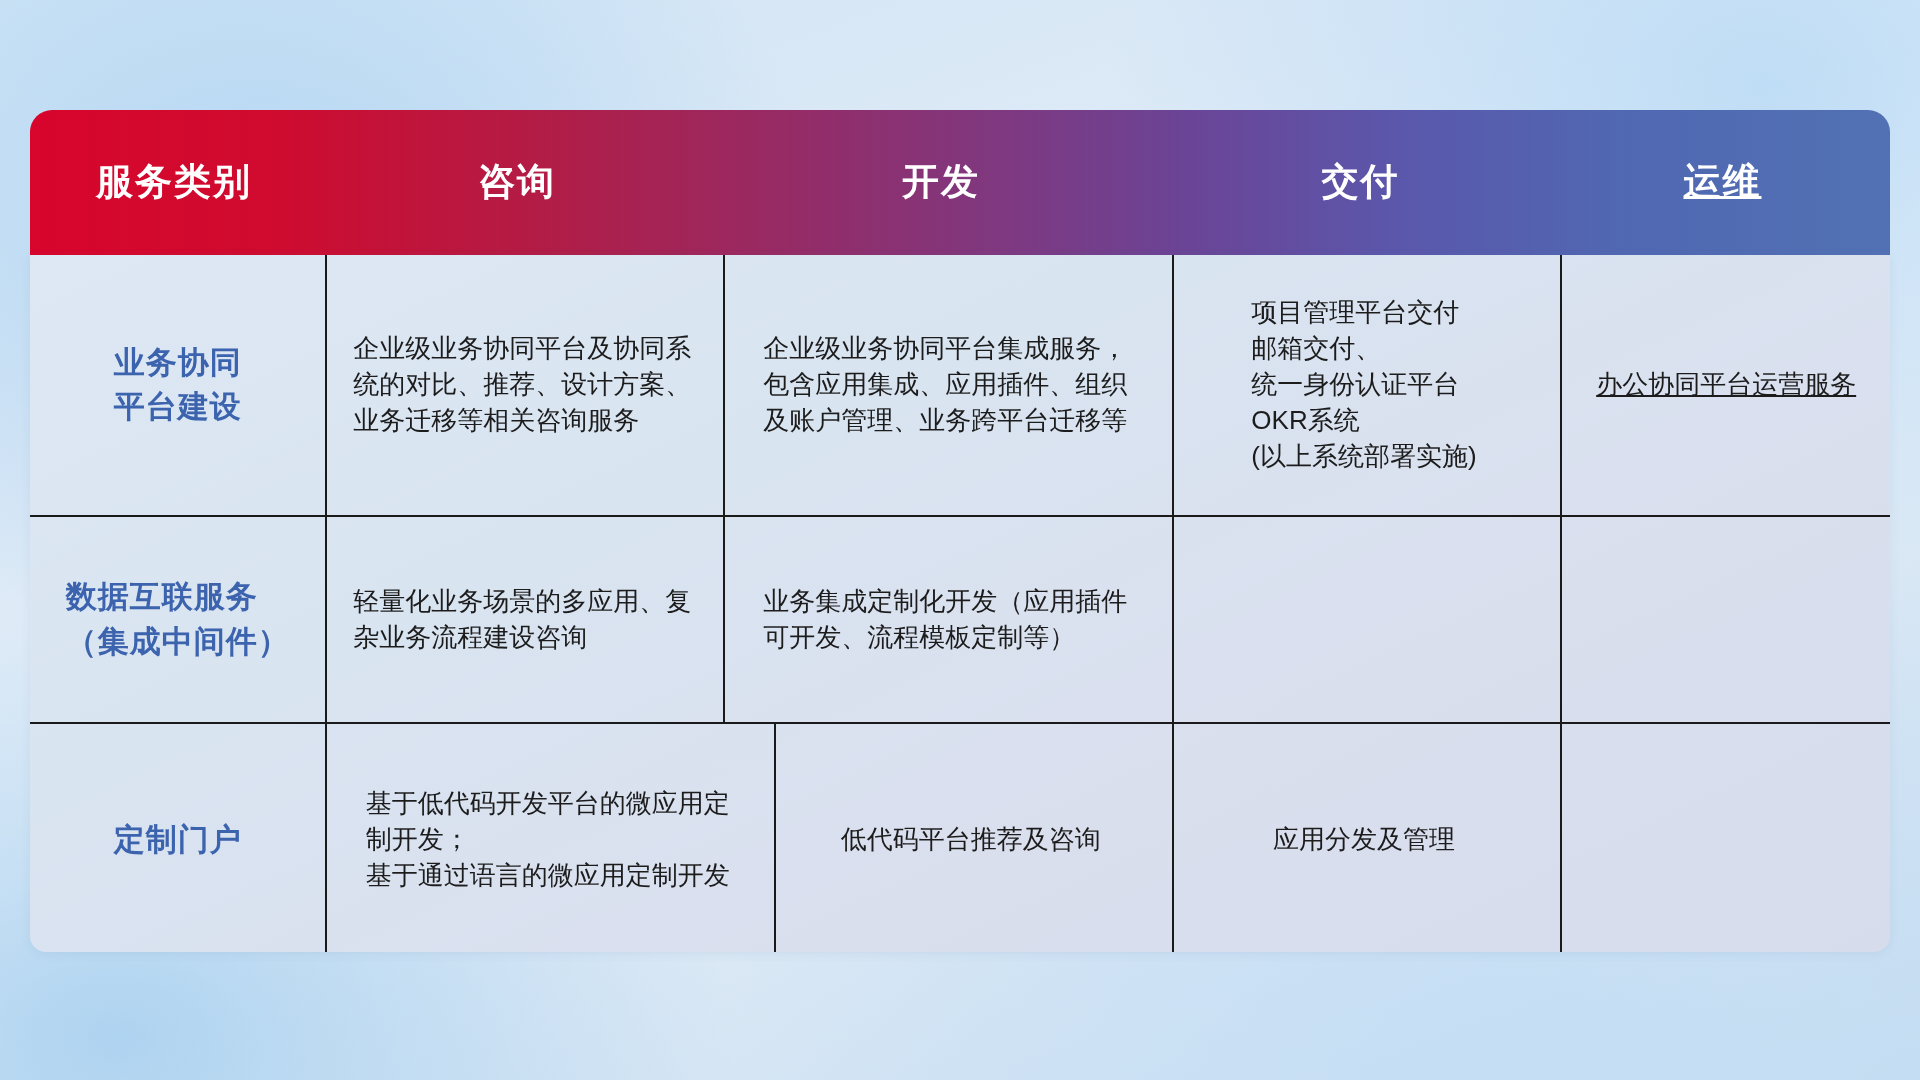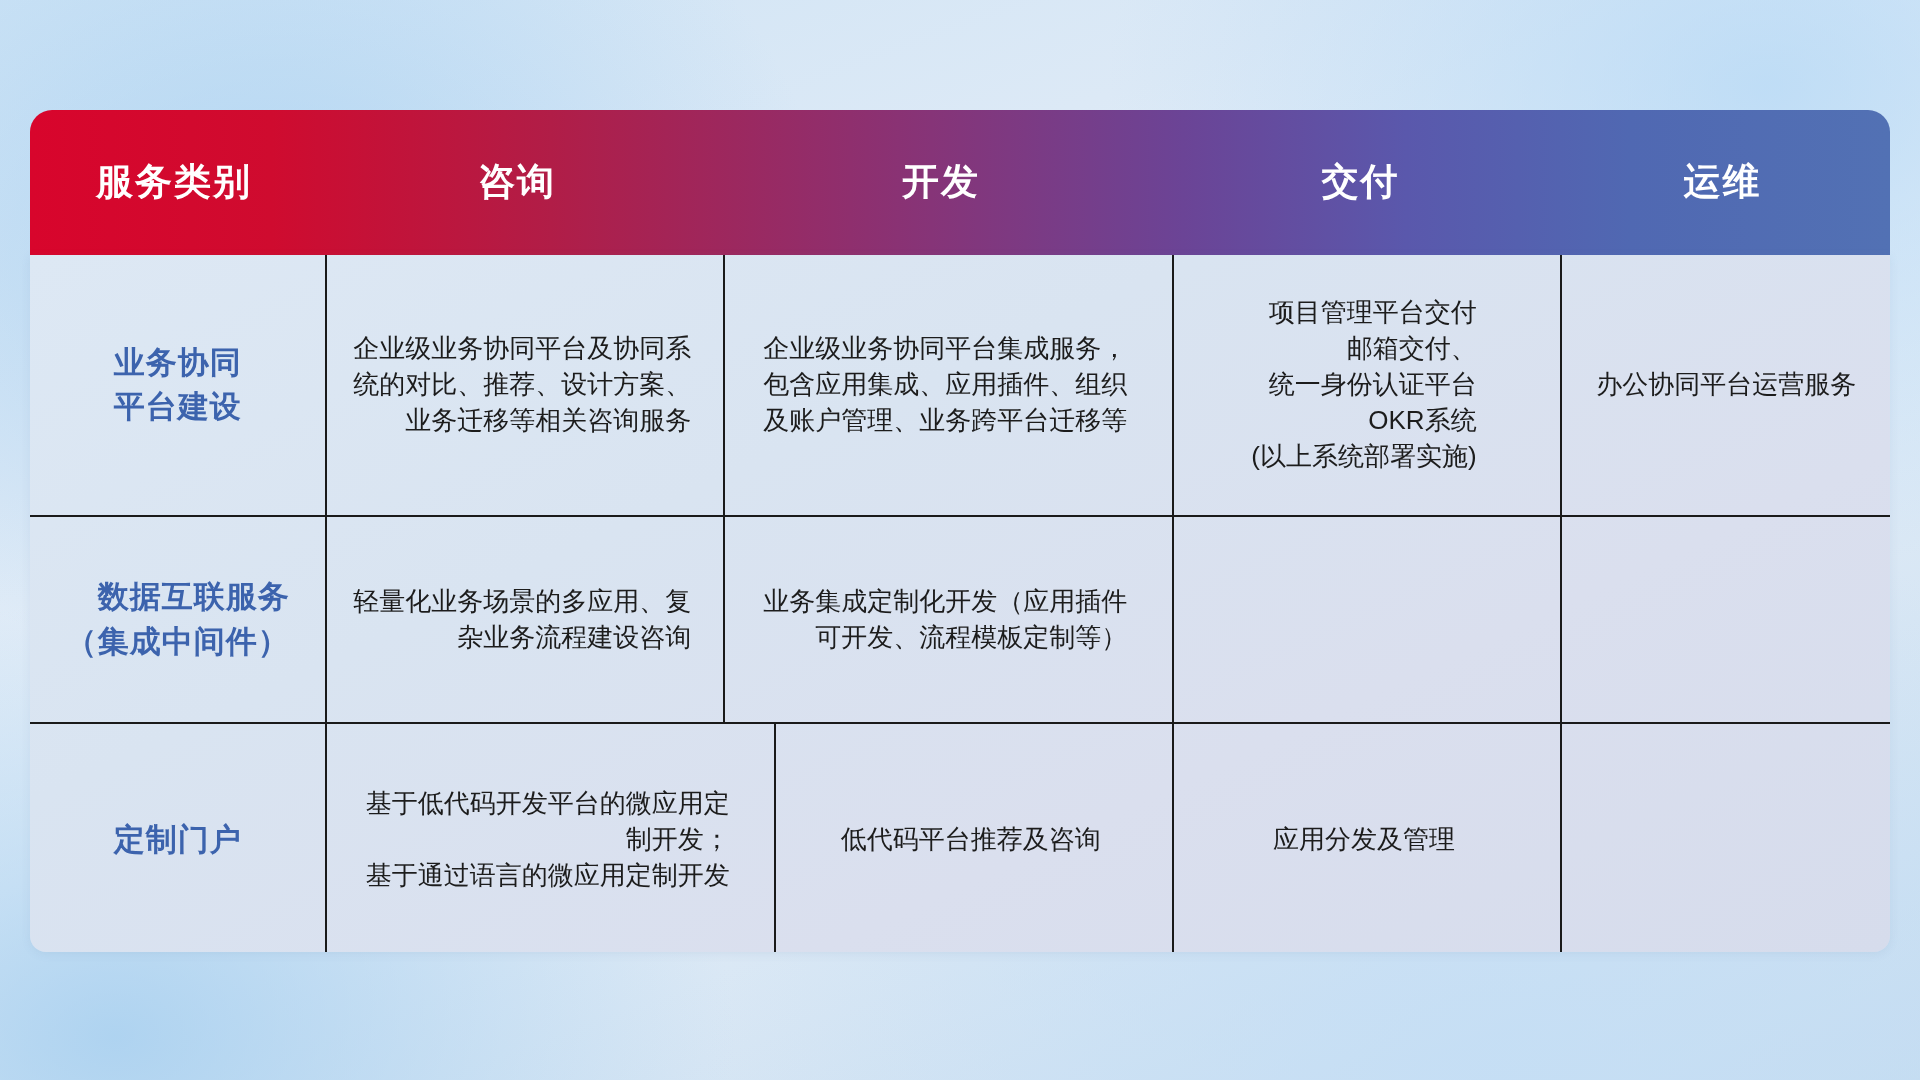"运维" .c4 { text-decoration: none -> underline }
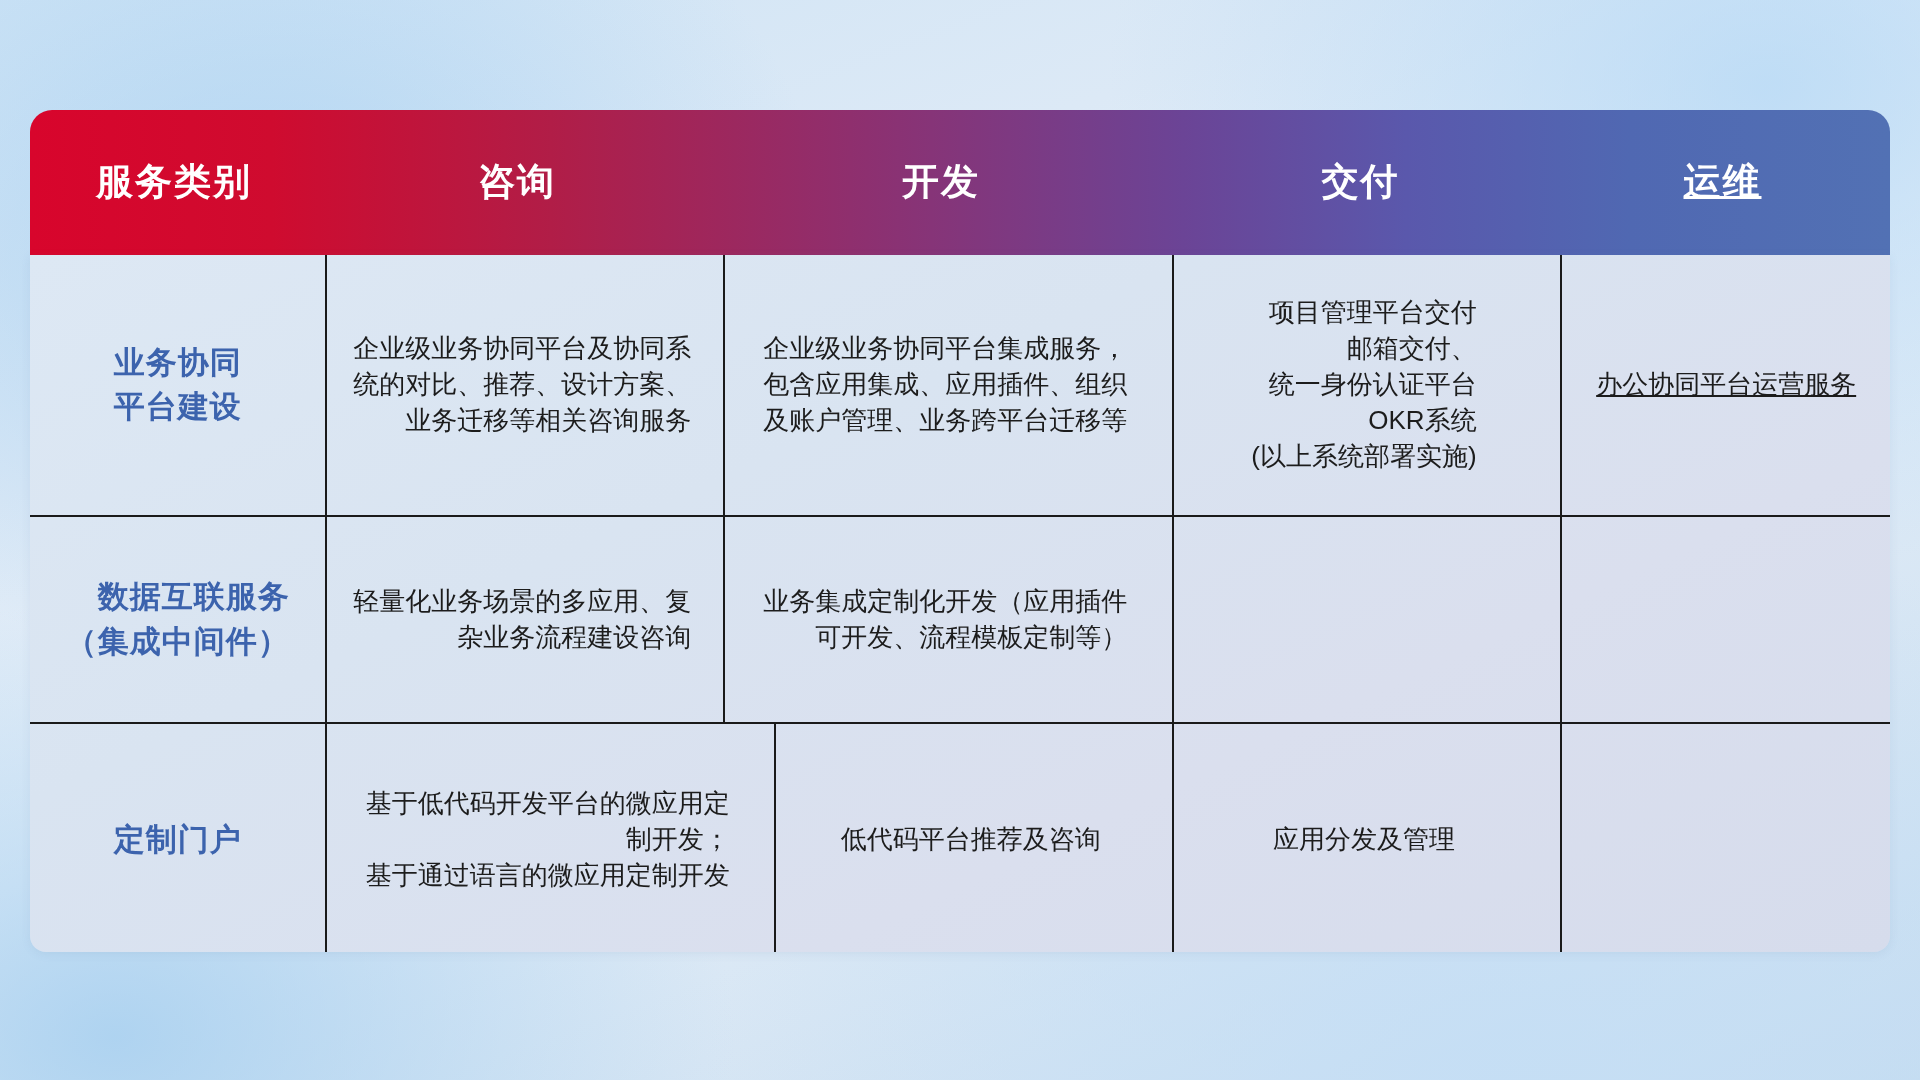"项目管理平台交付" .td { text-align: right -> left }
